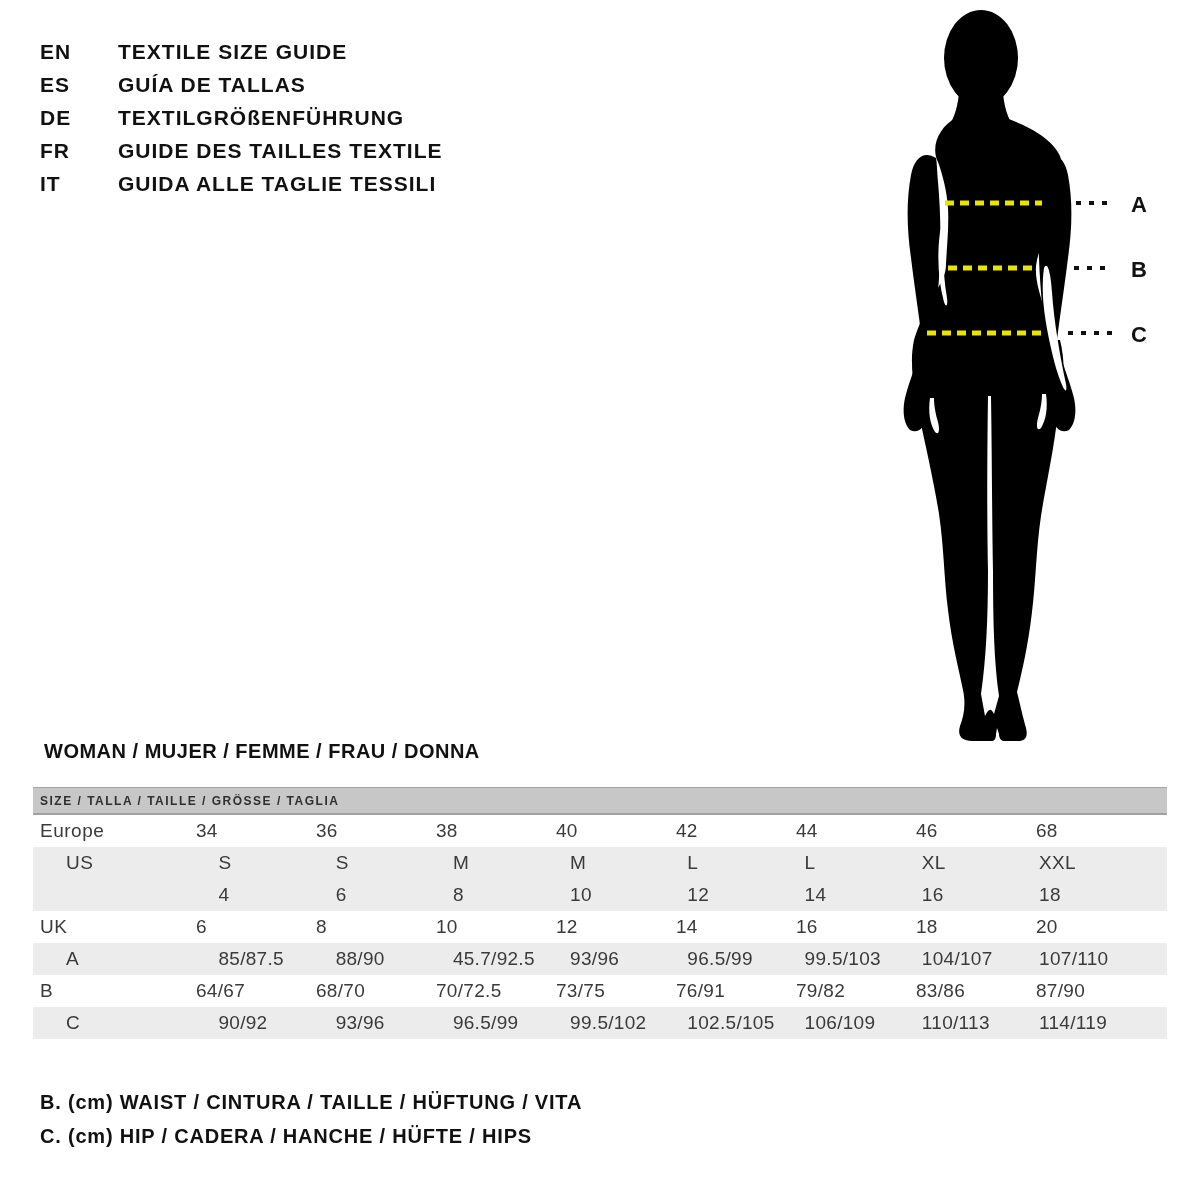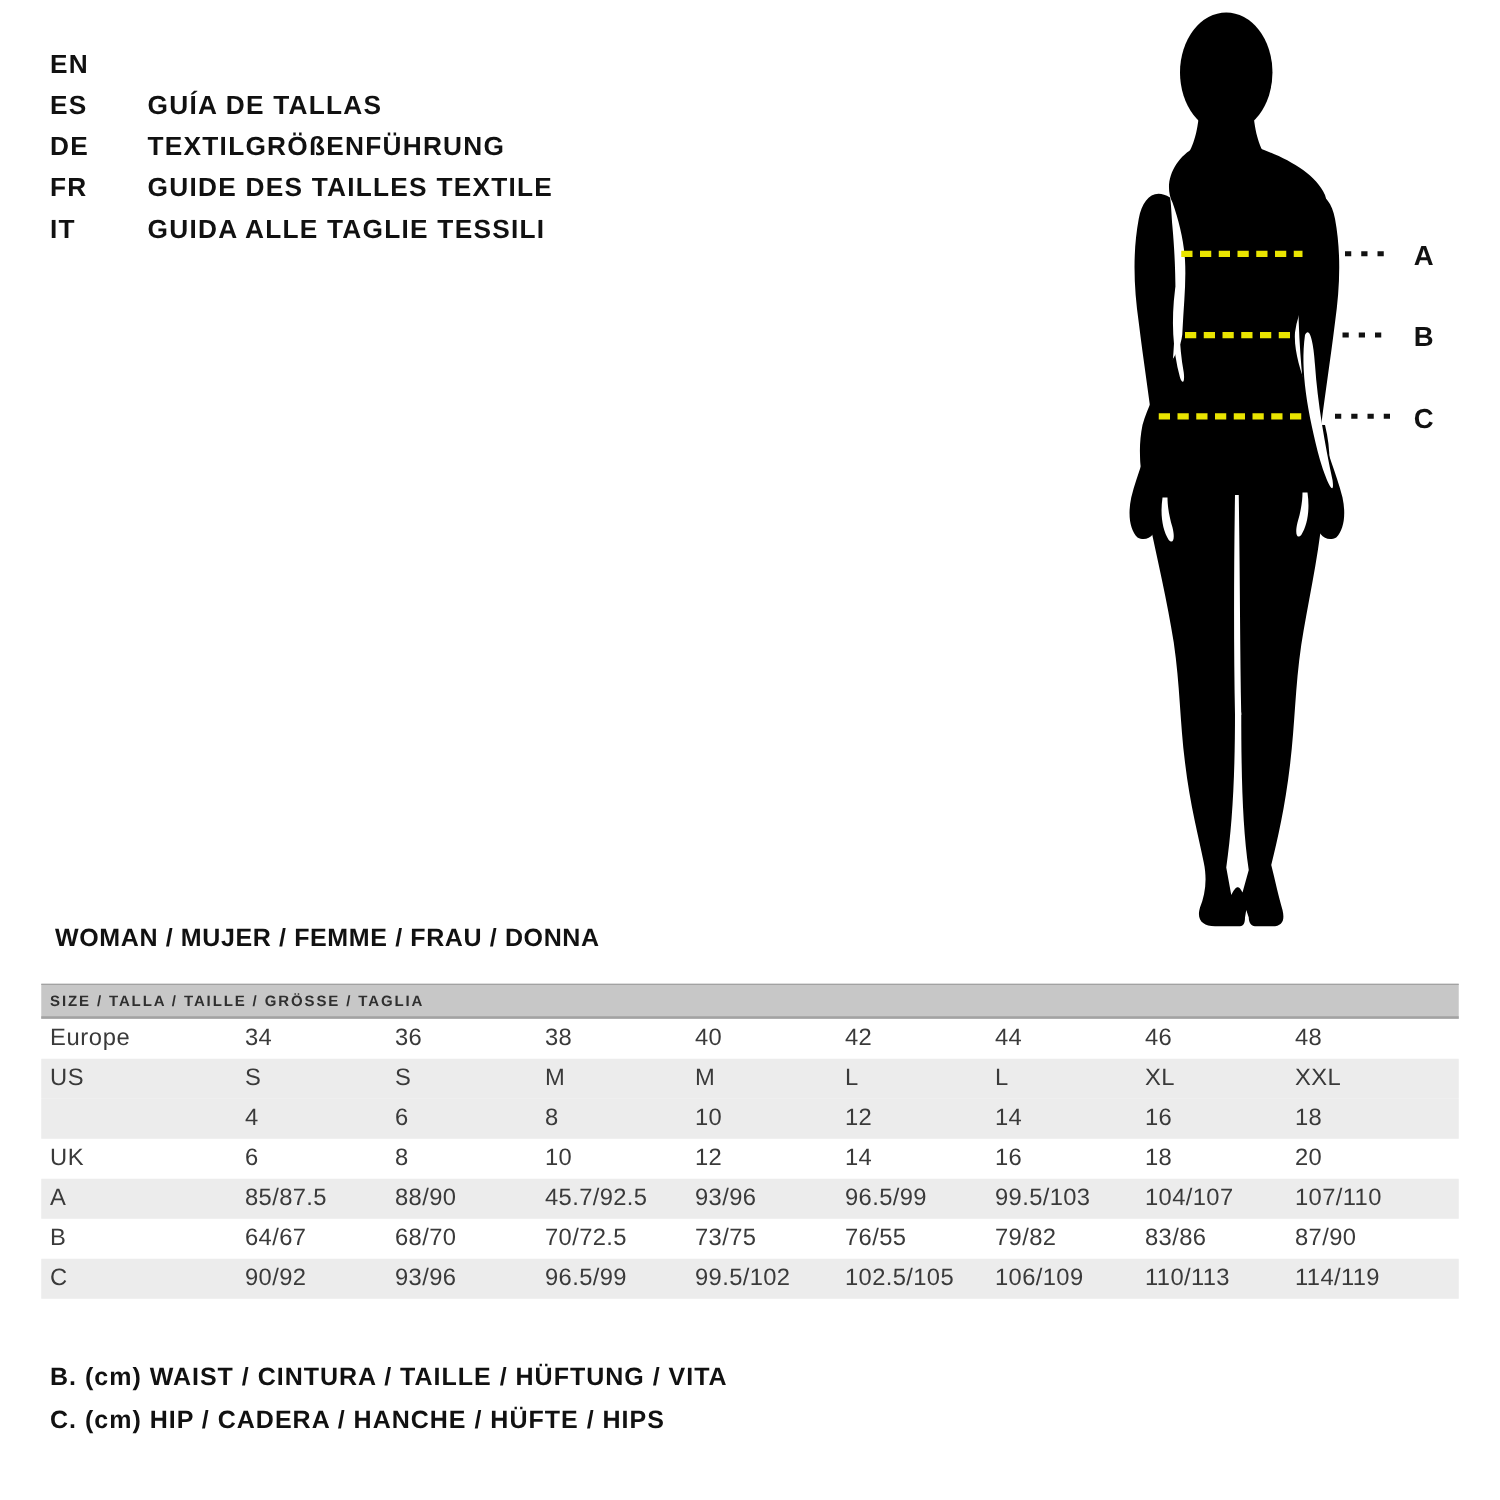"TEXTILE SIZE GUIDE" span.lang-text { html: none -> <span>TEXTILE SIZE GUIDE</span> }
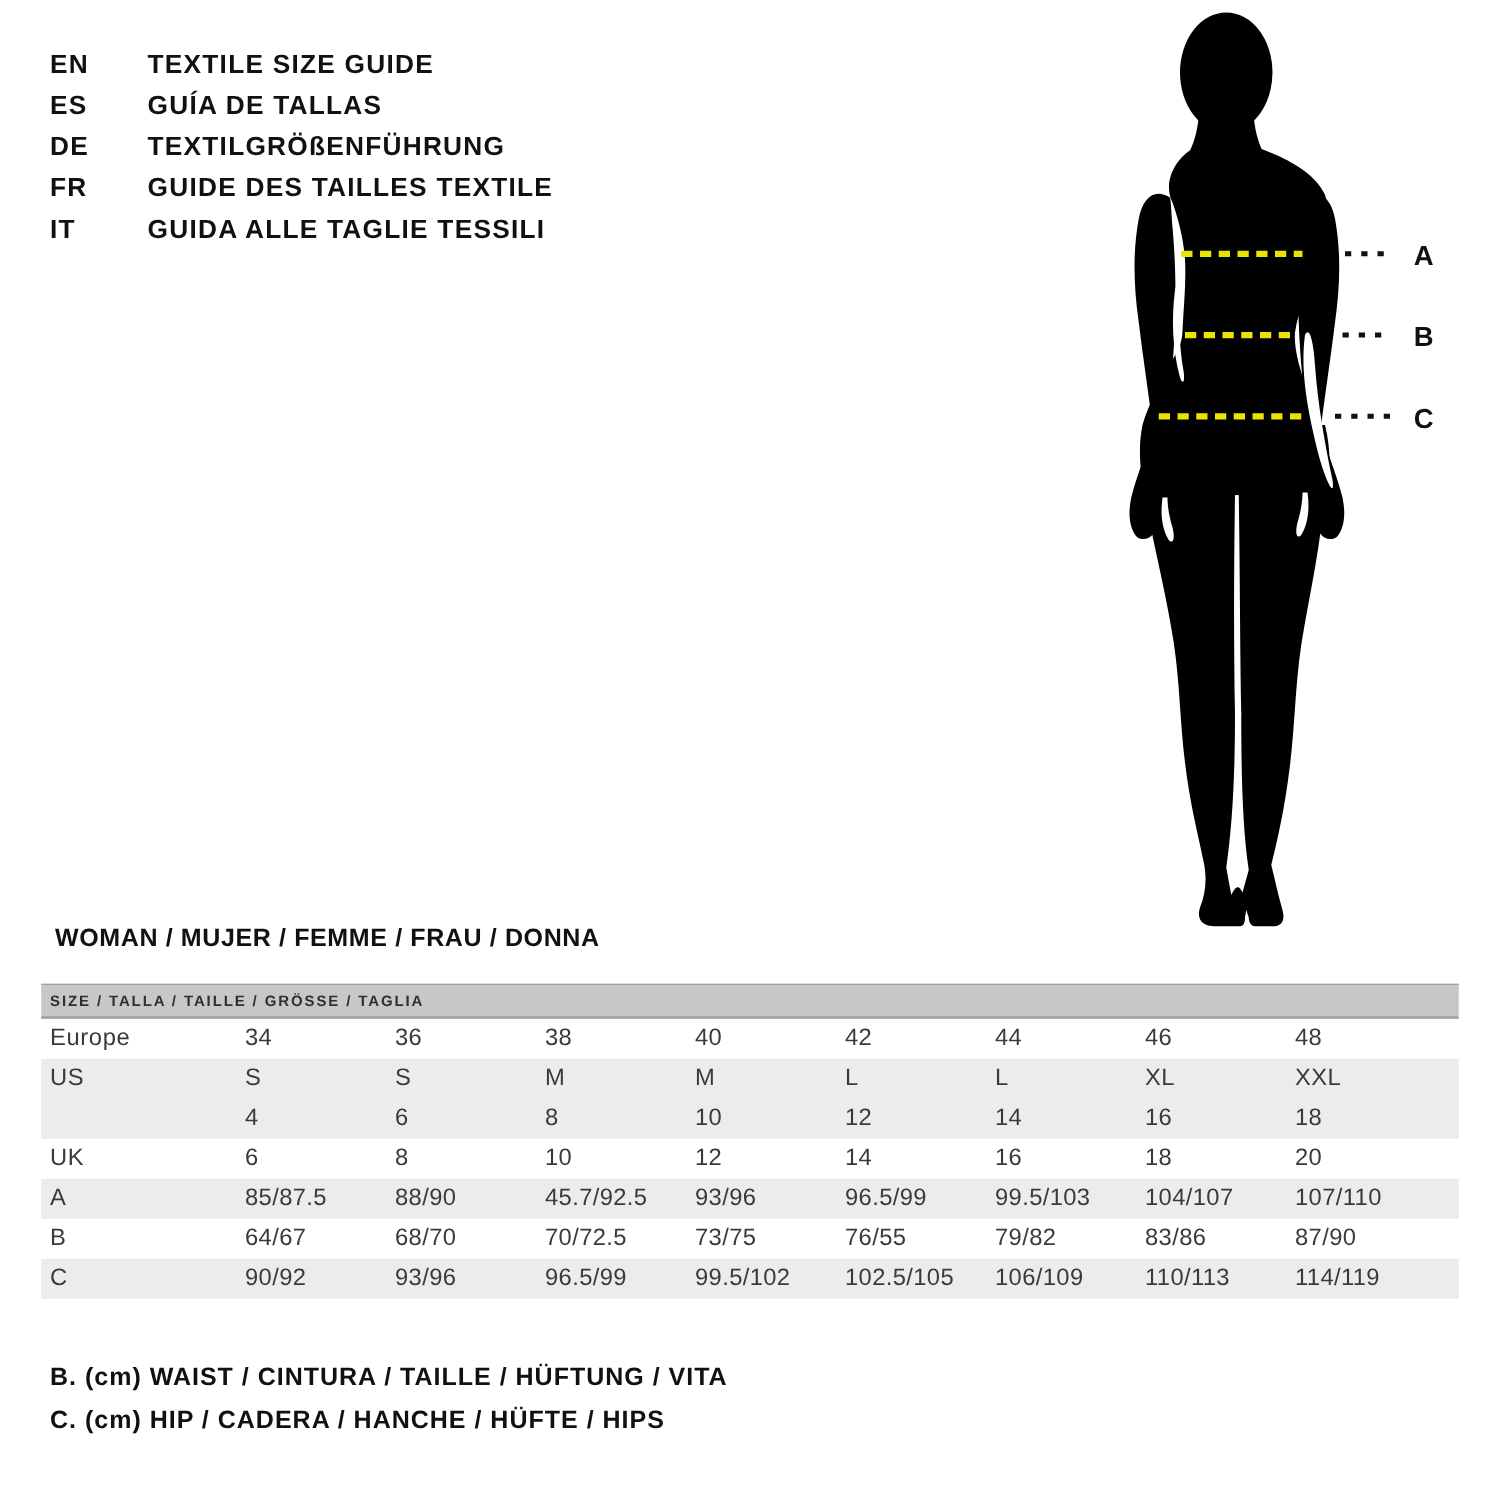"48" div.t-cell { text: 48 -> 68 }
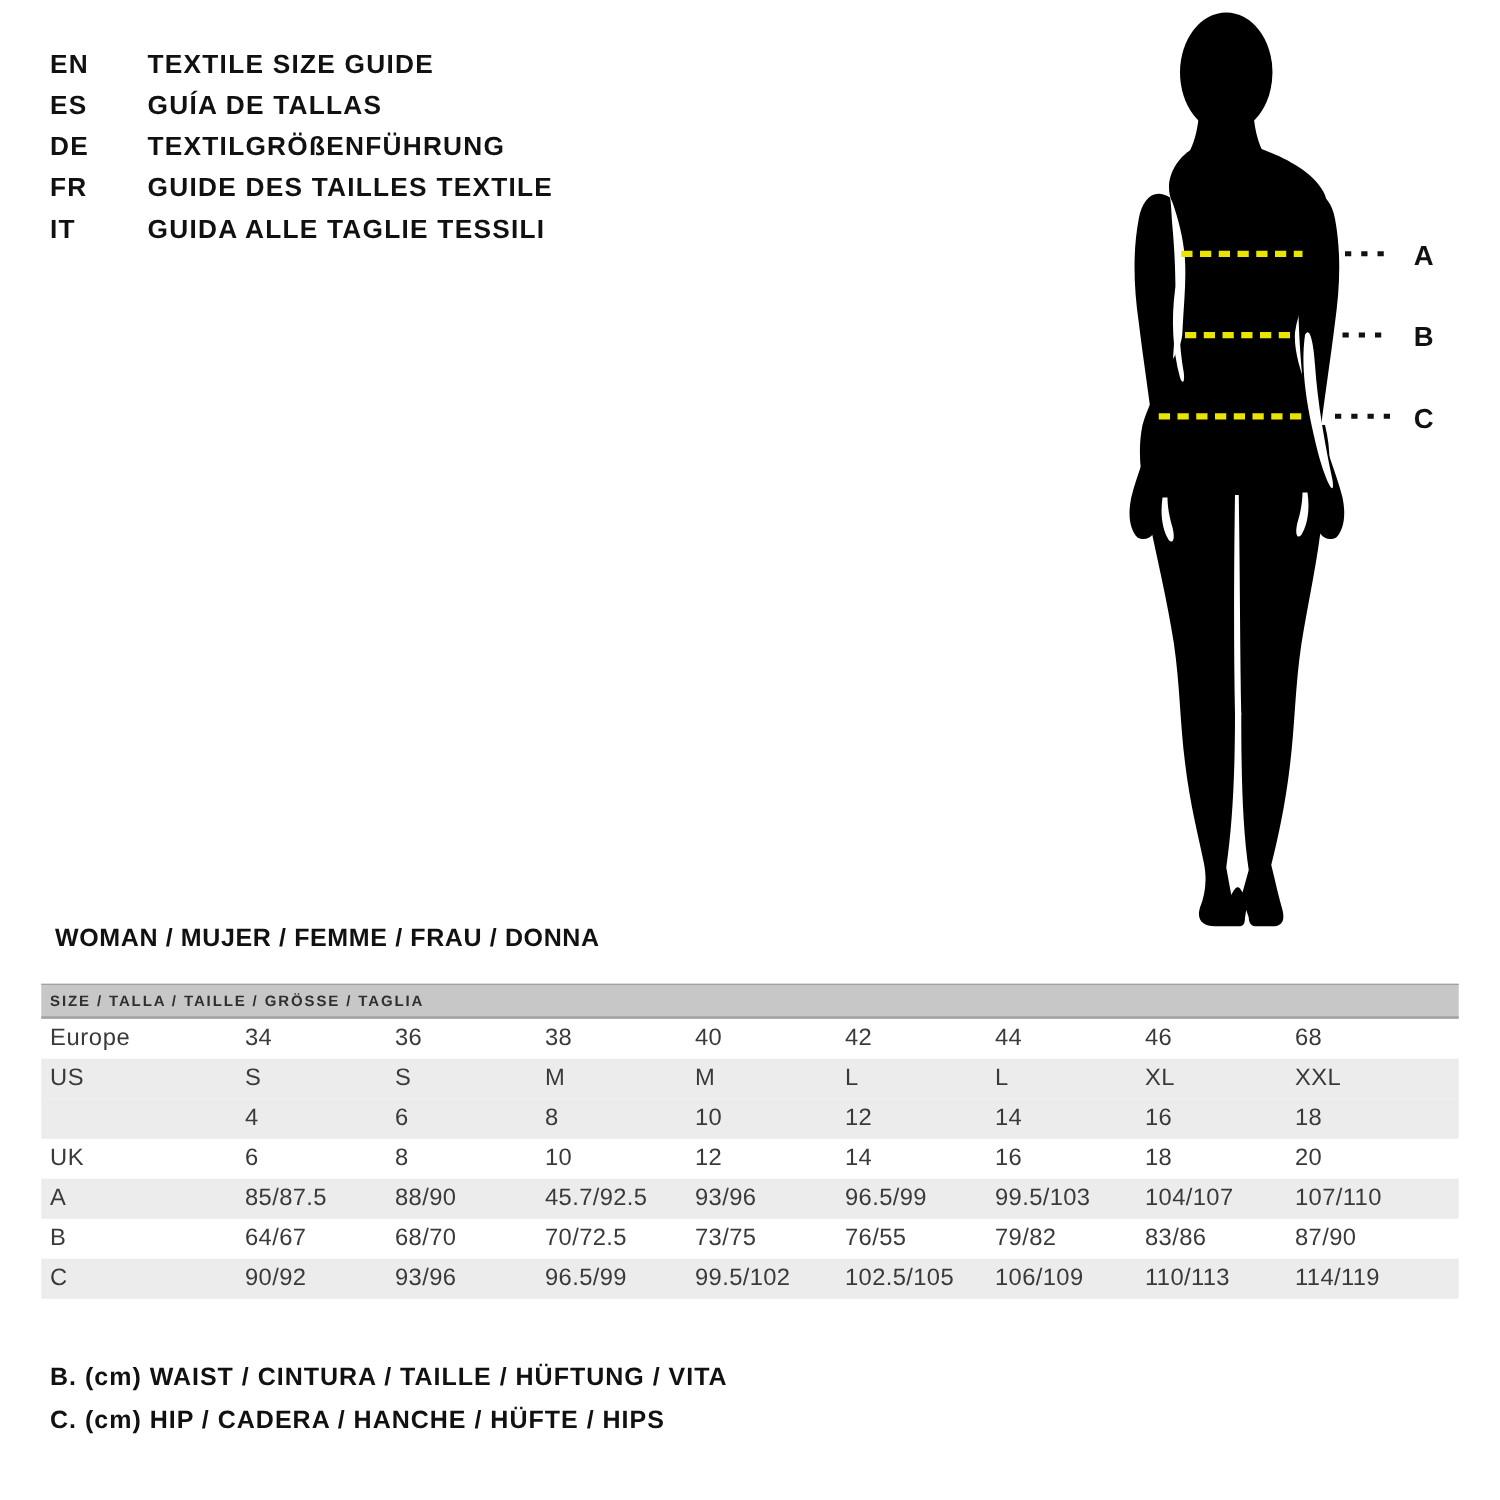"US" .t-row.shaded { padding-left: none -> 26px }
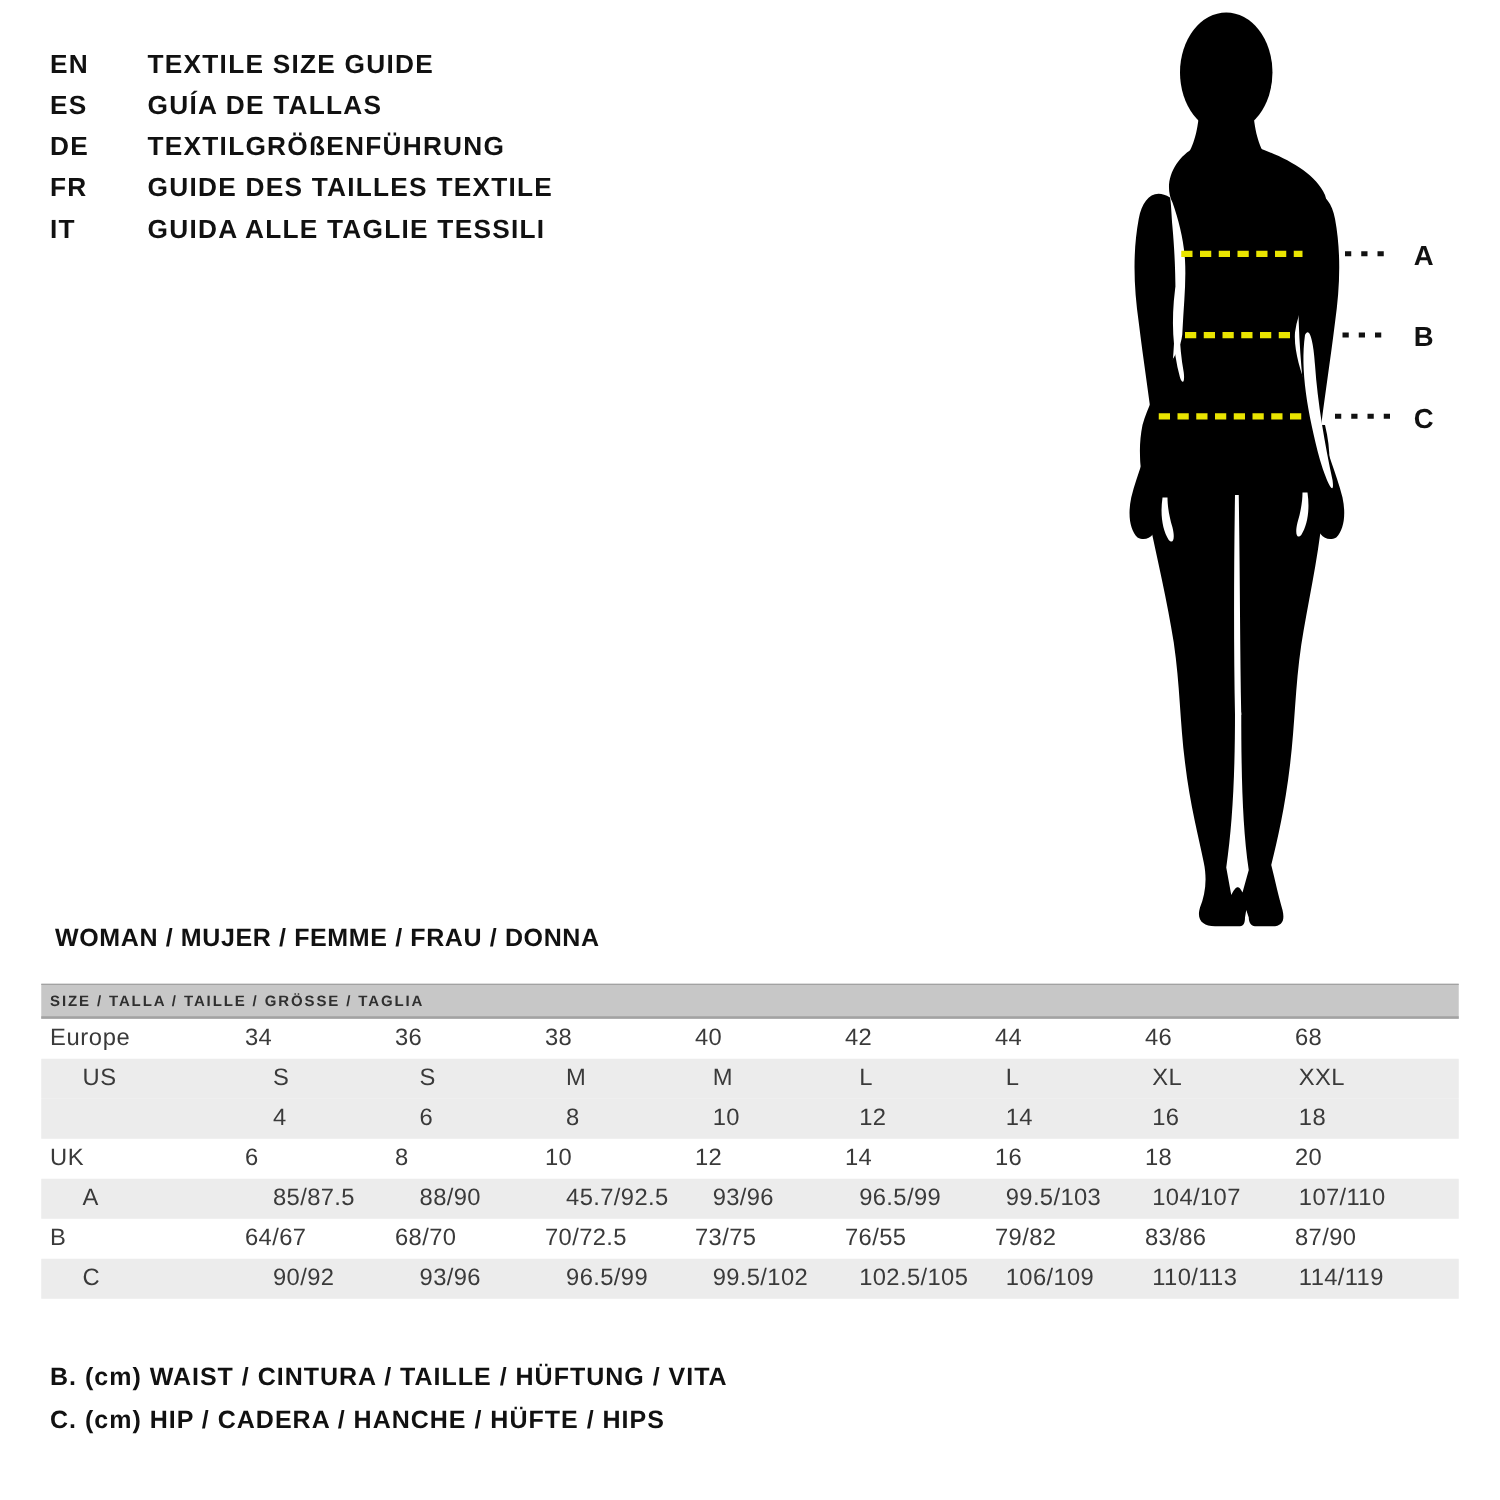"76/55" div.t-cell { text: 76/55 -> 76/91 }
